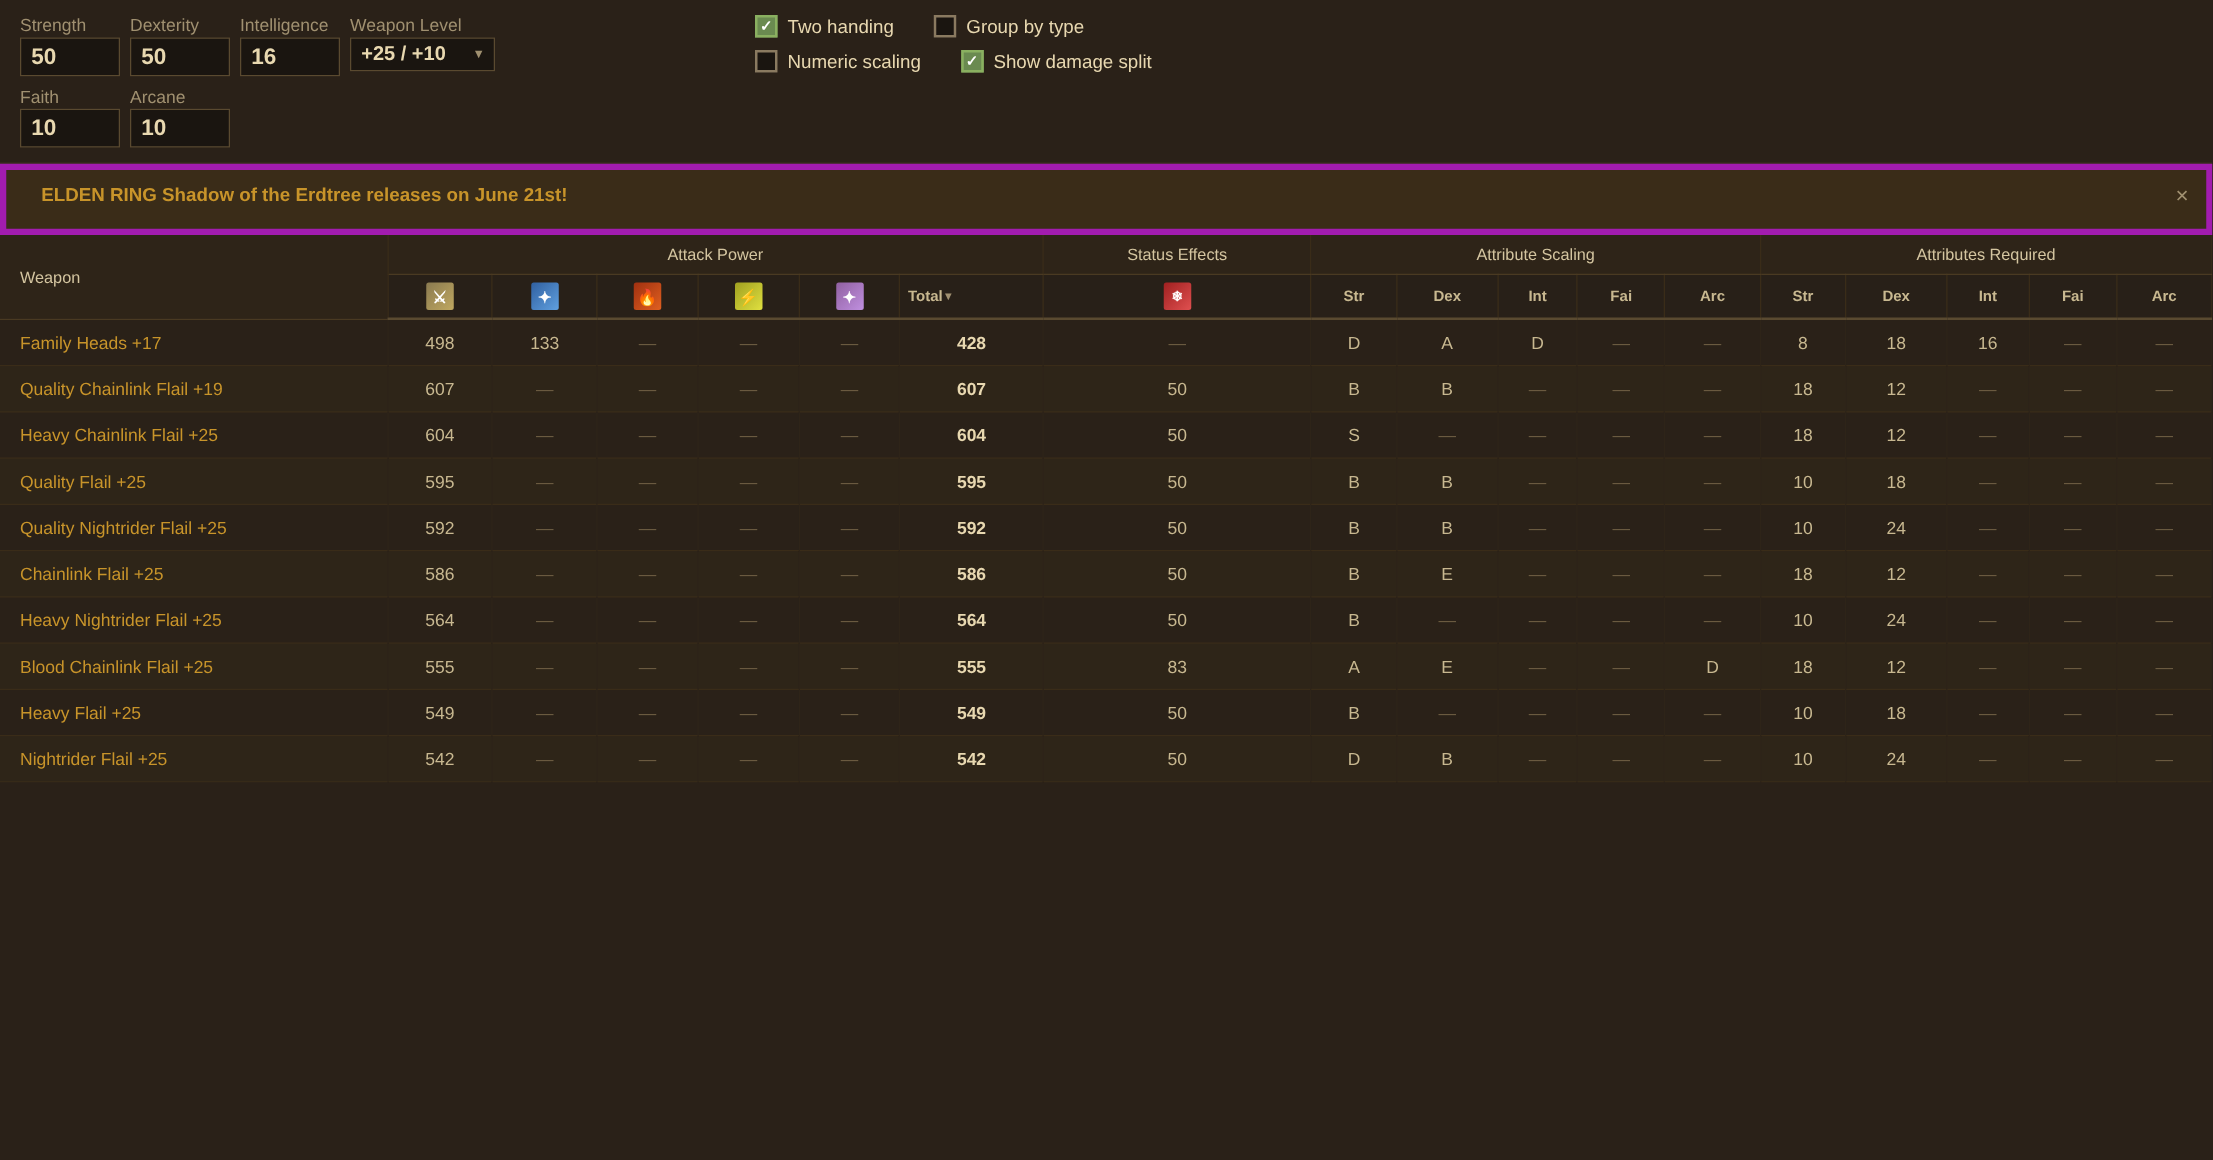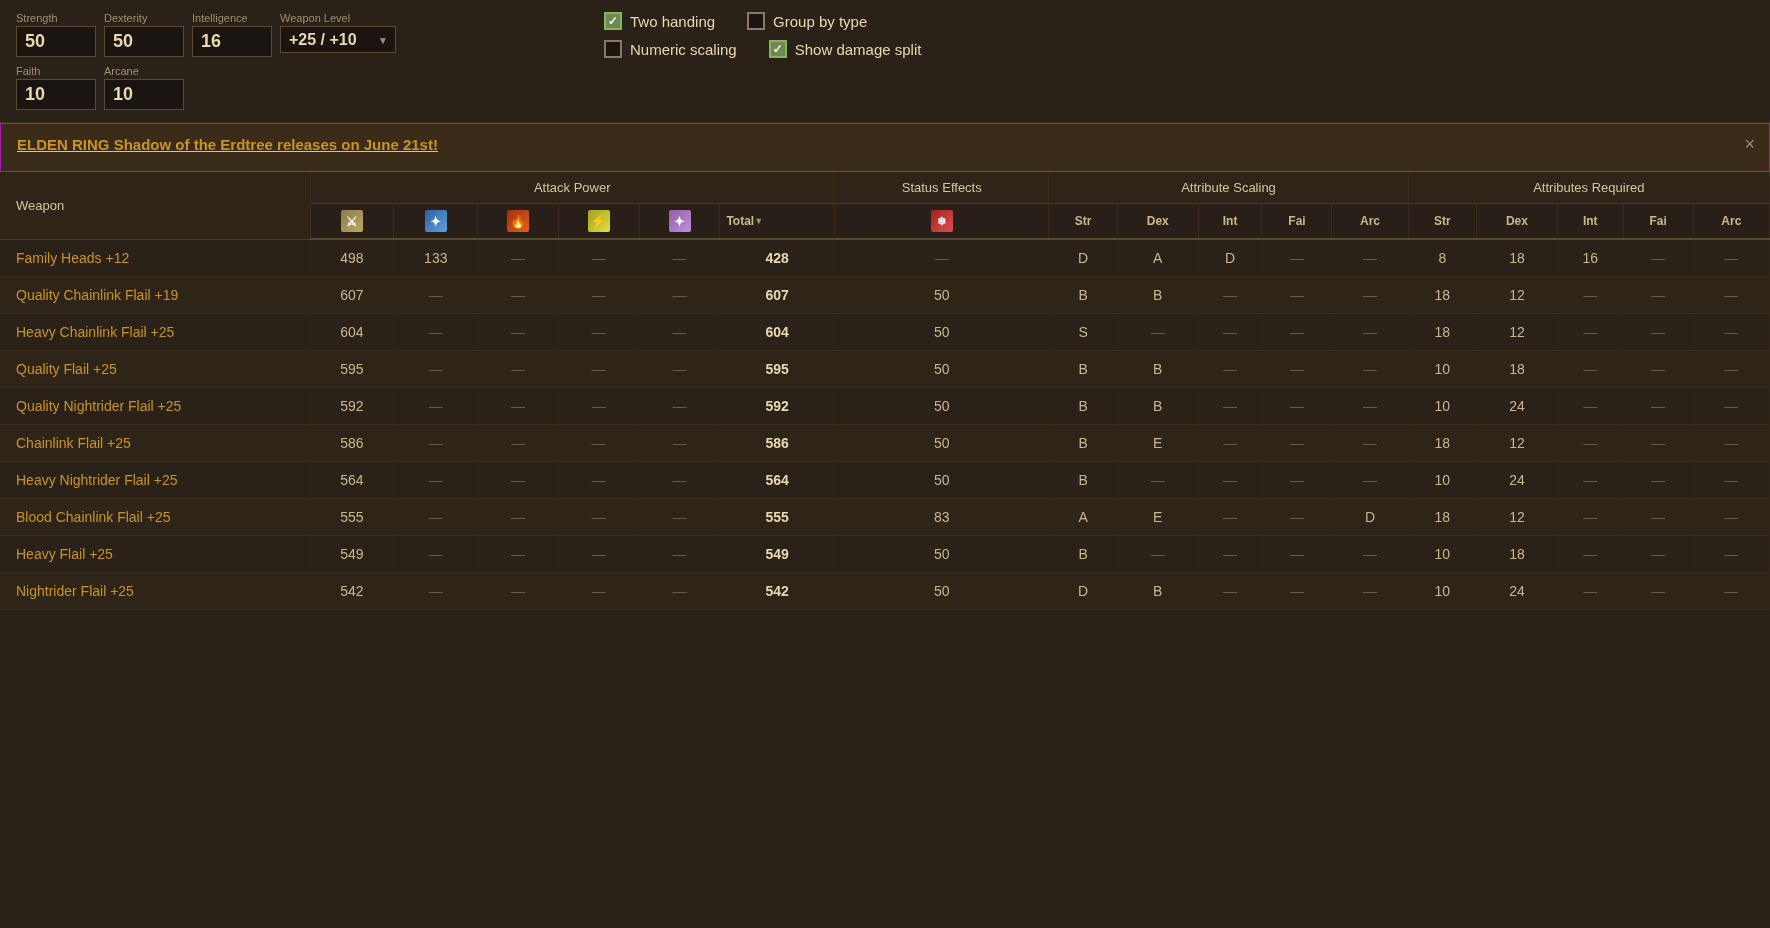"Strength" .stat-label { font-size: 11px -> 14px }
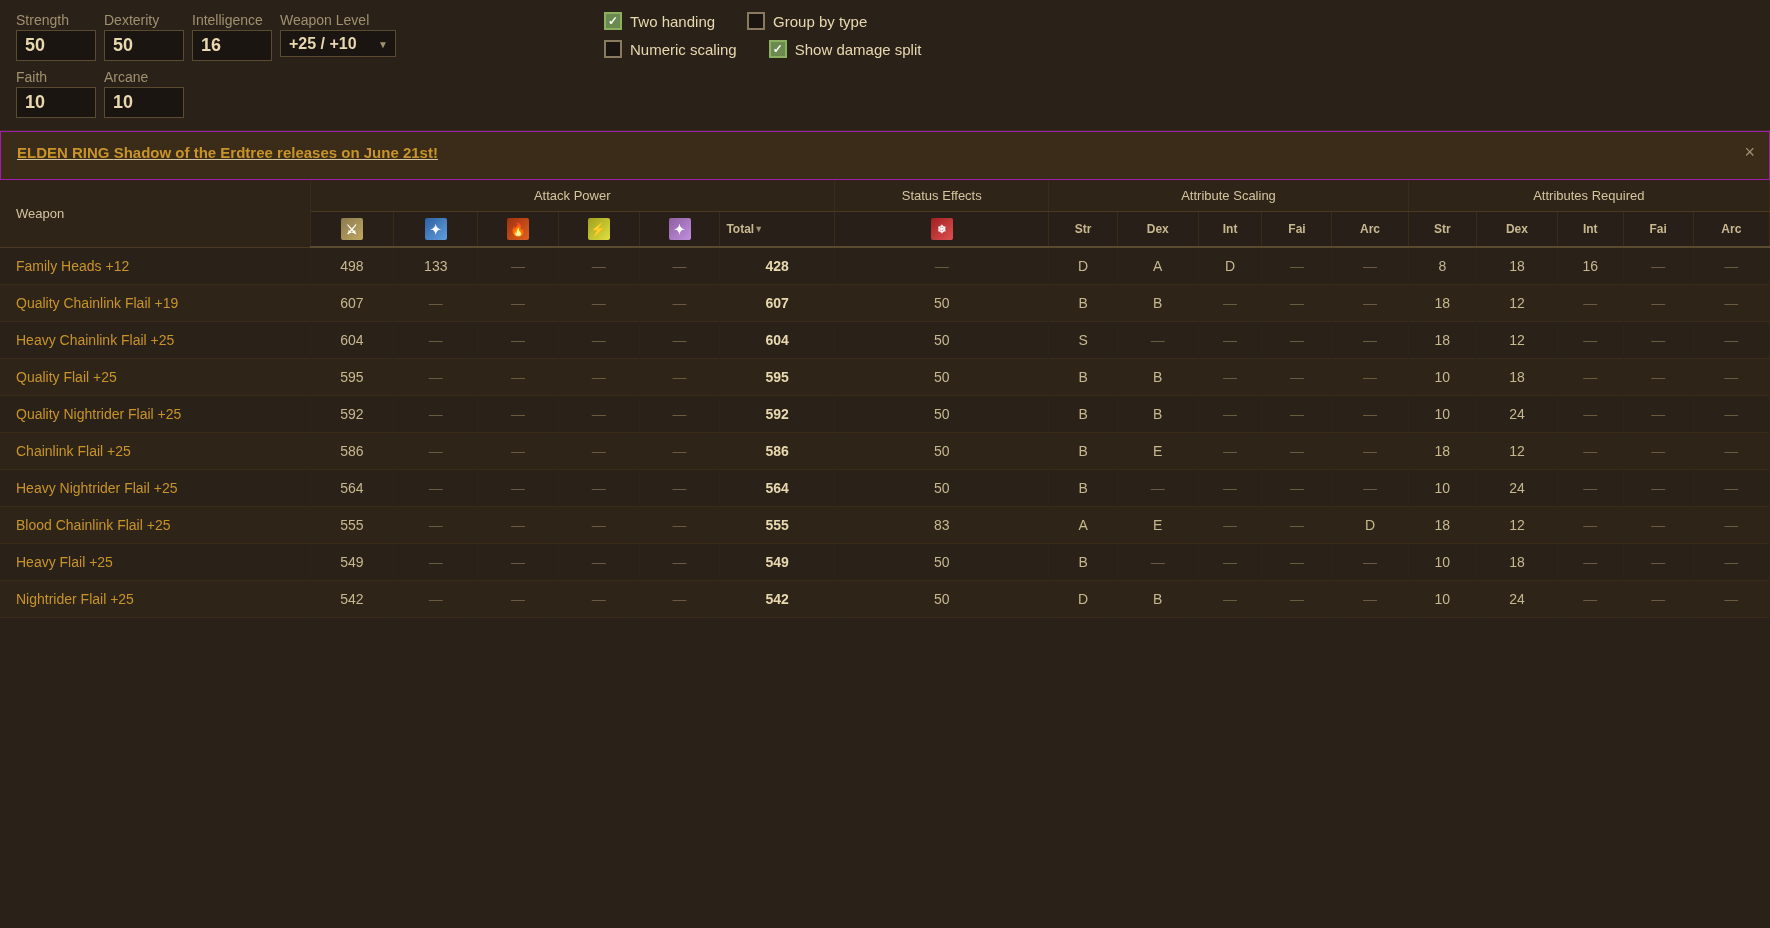"ELDEN RING Shadow of the" .banner { border: 1px solid #a21caf -> 5px solid #a21caf; padding: 12px 40px 12px 16px -> 12px 40px 12px 28px; text-decoration: underline -> none }
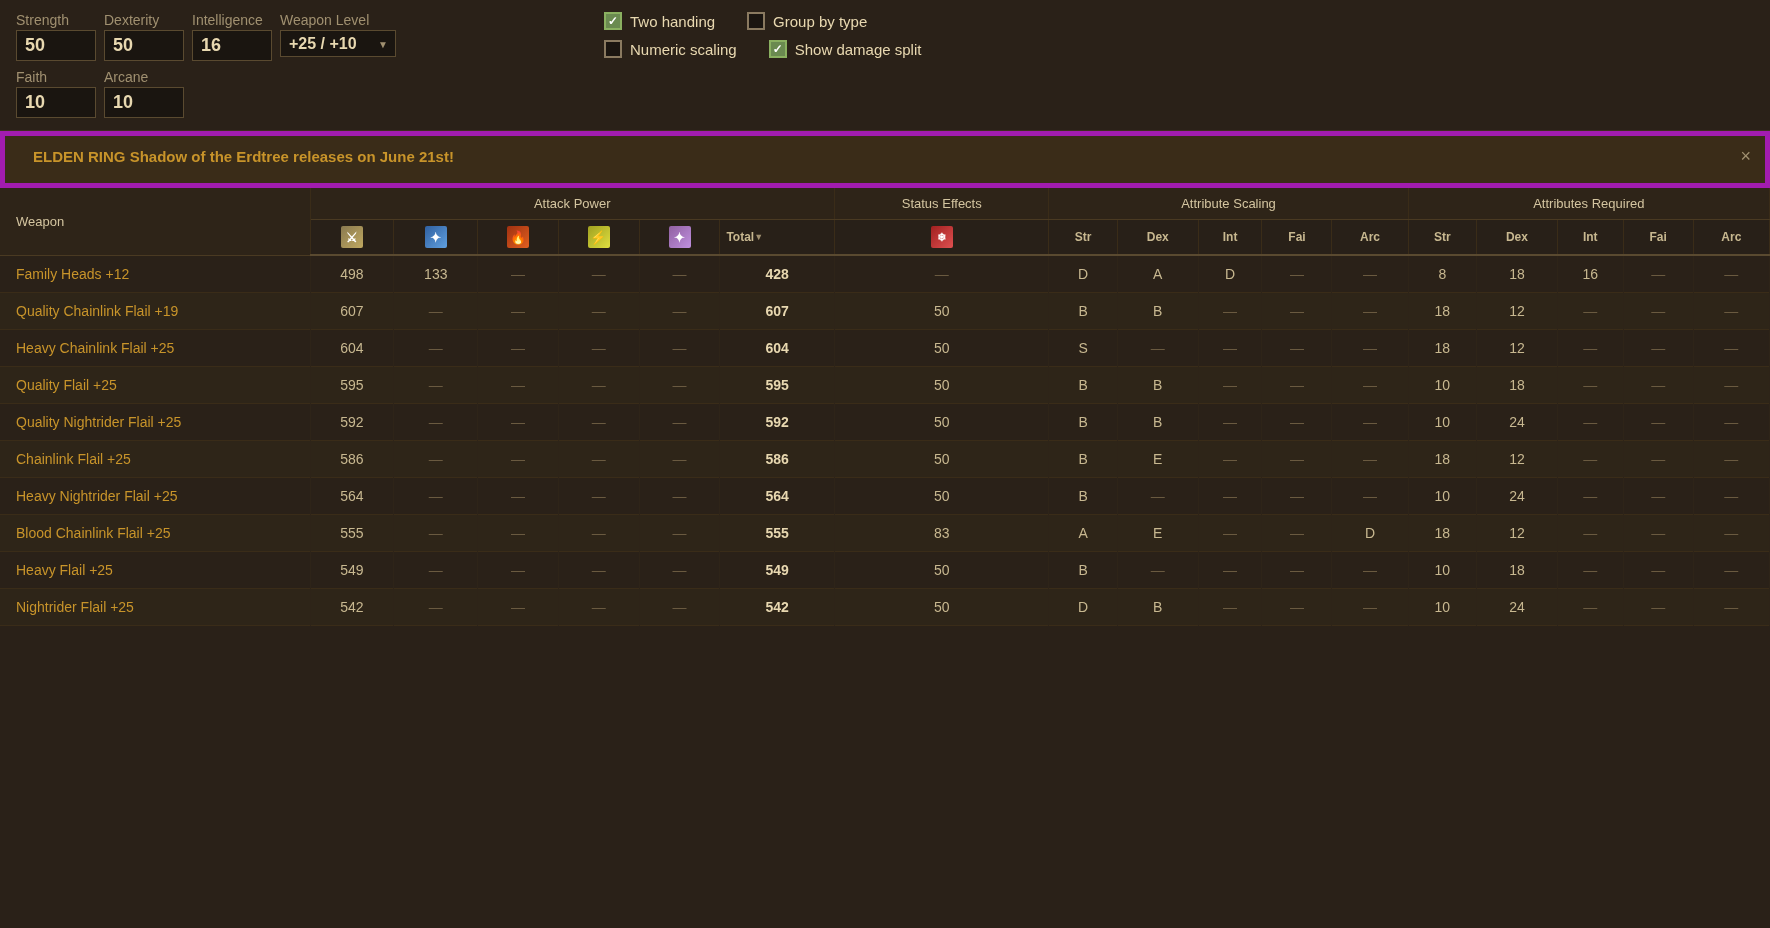"Family Heads +12" td.weapon-name { text: +12 -> +17 }
